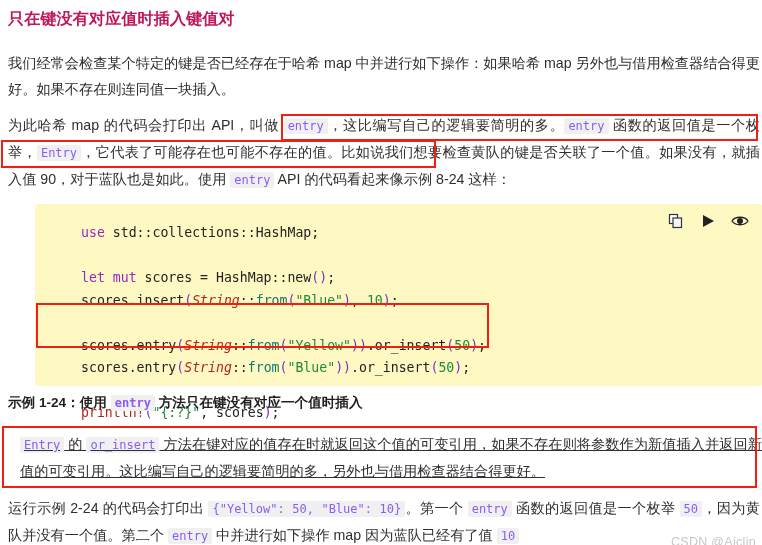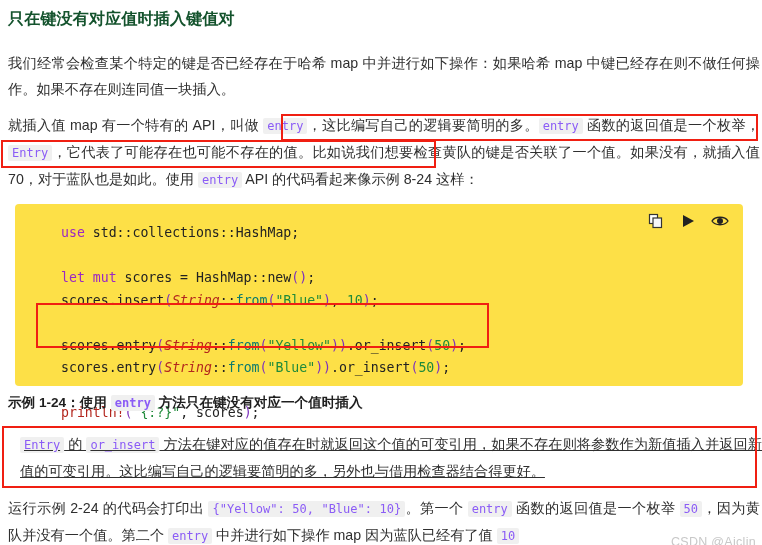"只在键没有对应值时插入键值对" .doc-title { color: #14532d -> #be185d }
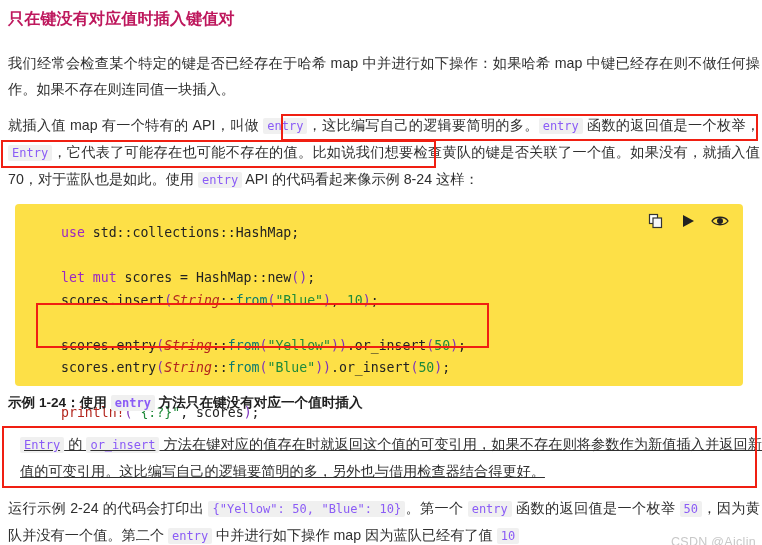"我们经常会检查某个特定的键是否已经存在于哈希 map 中并进行如下操作：如果哈希" span { text: 中键已经存在则不做任何操作 -> 另外也与借用检查器结合得更好 }
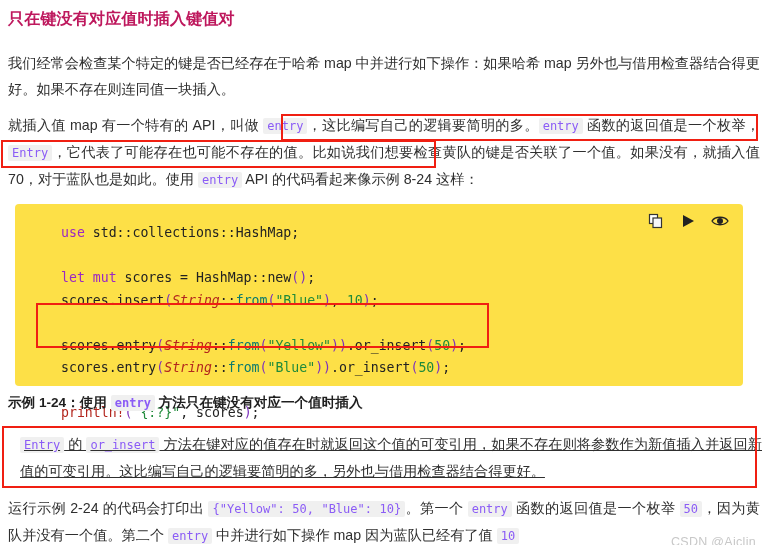"就插入值 map 有一个特有的 API，叫做" span { text: 就插入值 map 有一个特有的 -> 为此哈希 map 的代码会打印出 }
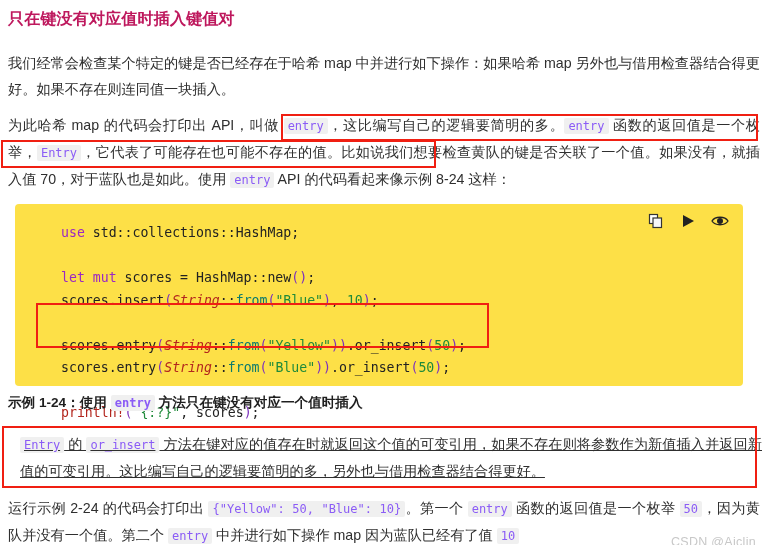"，它代表了可能存在也可能不存在的值。比如说我们想要检查黄队的键是否关联了一个值。" span { text: 70 -> 90 }
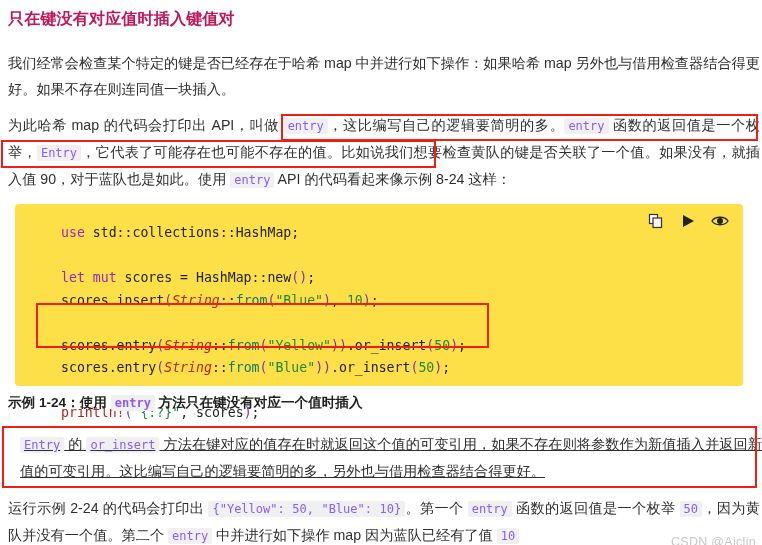"use std::collections::HashMap;" .codeblock { background: #fde047 -> #fef9c3; left: 15px -> 35px }
